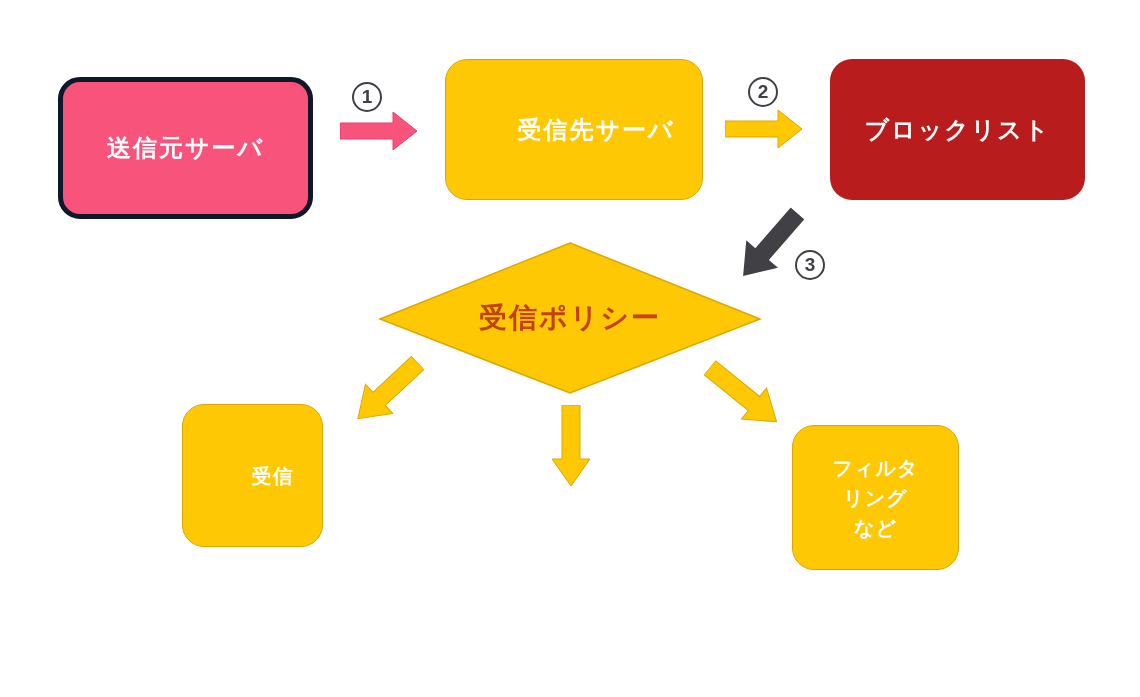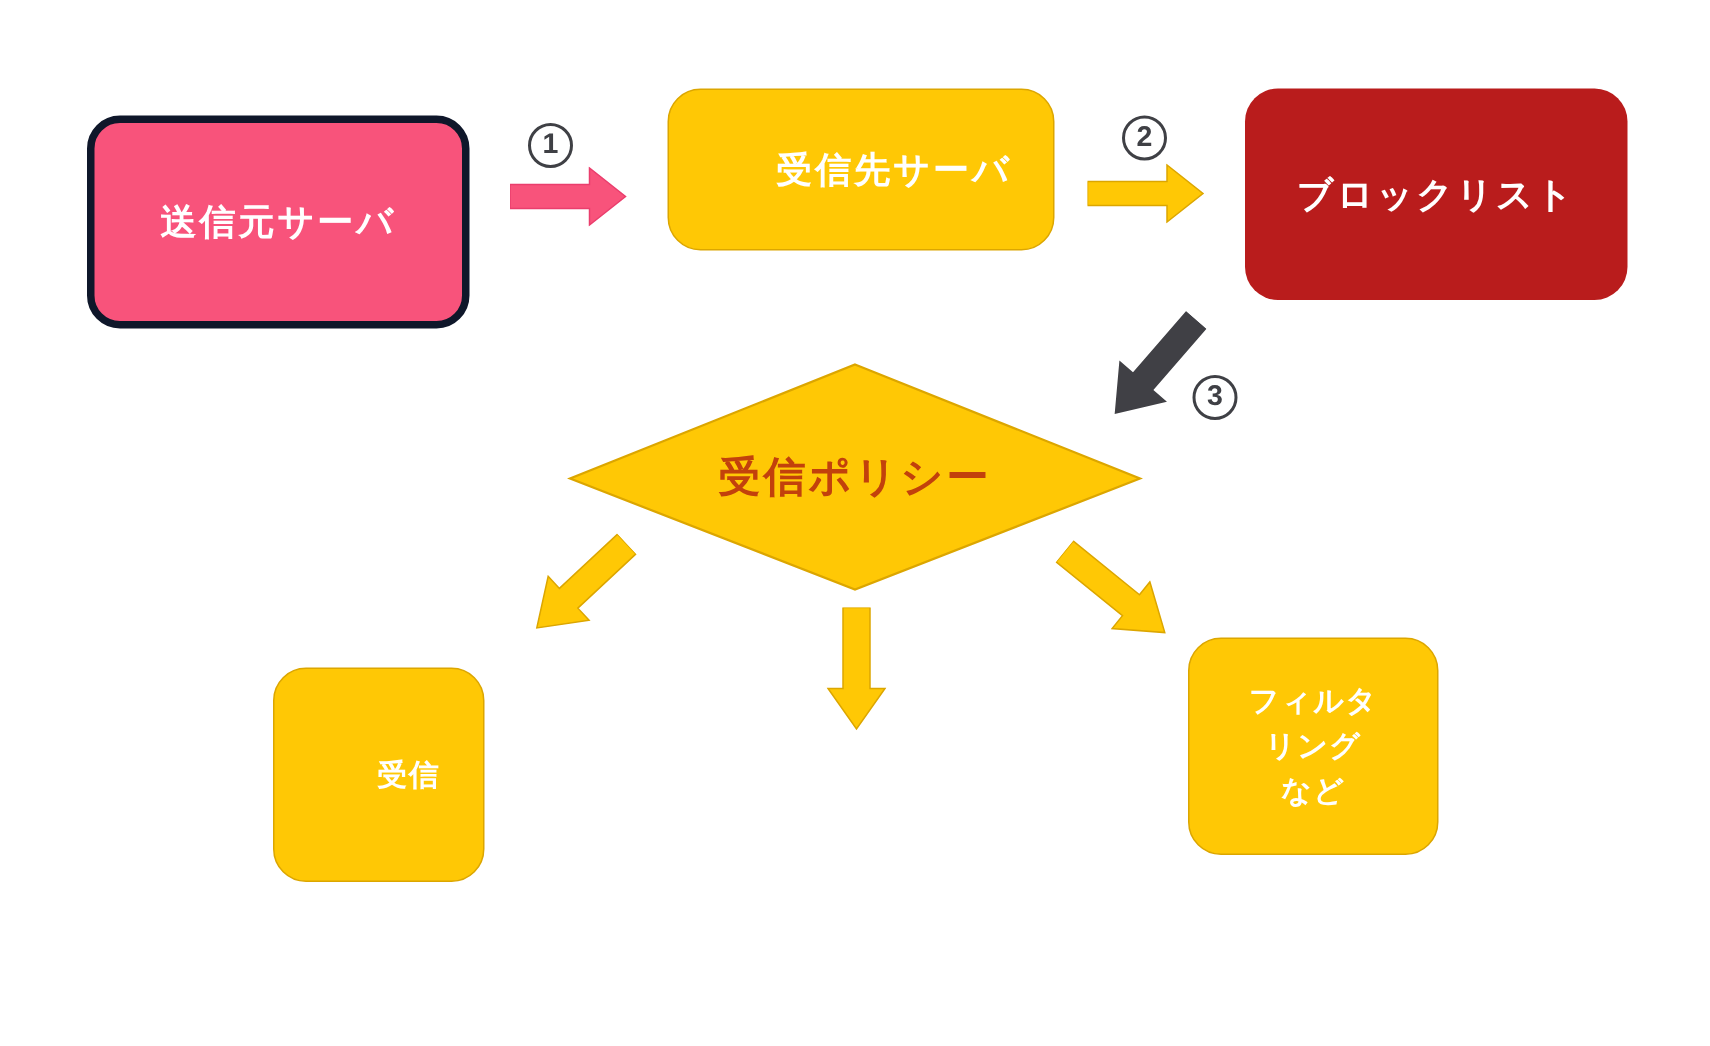"受信先サーバ" div.node { height: 108px -> 141px }
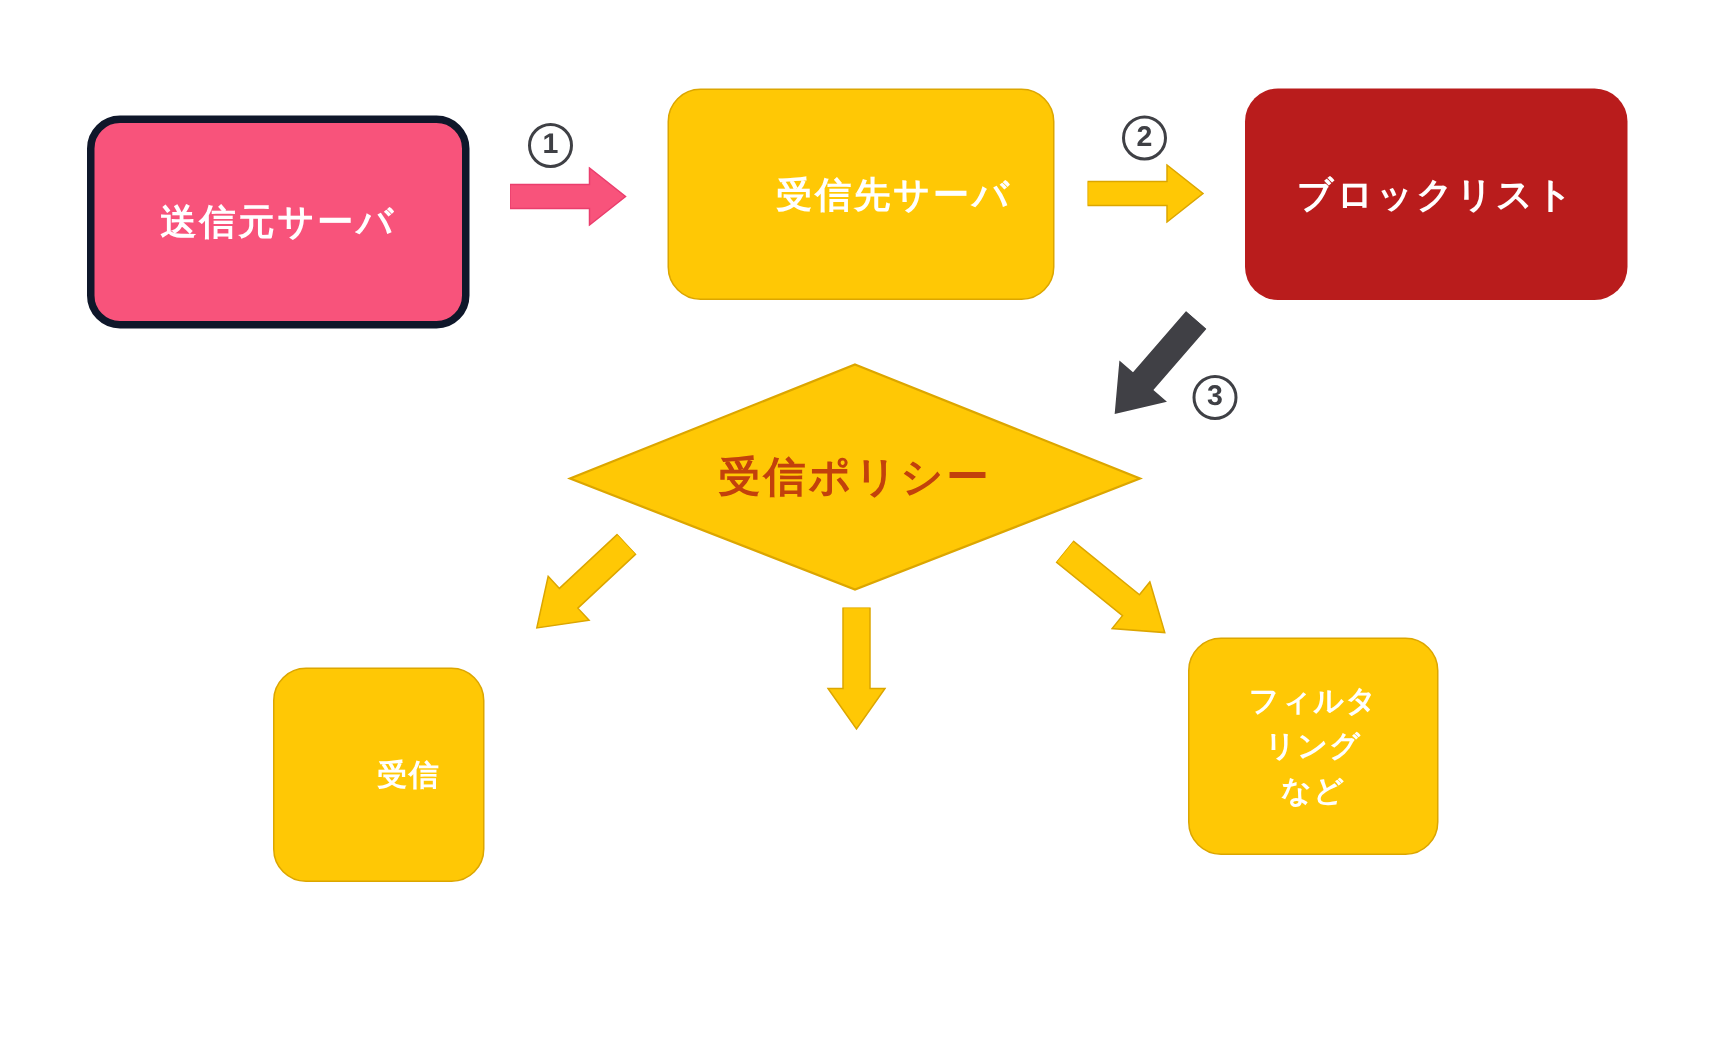"受信" div.node { top: 445px -> 404px }
